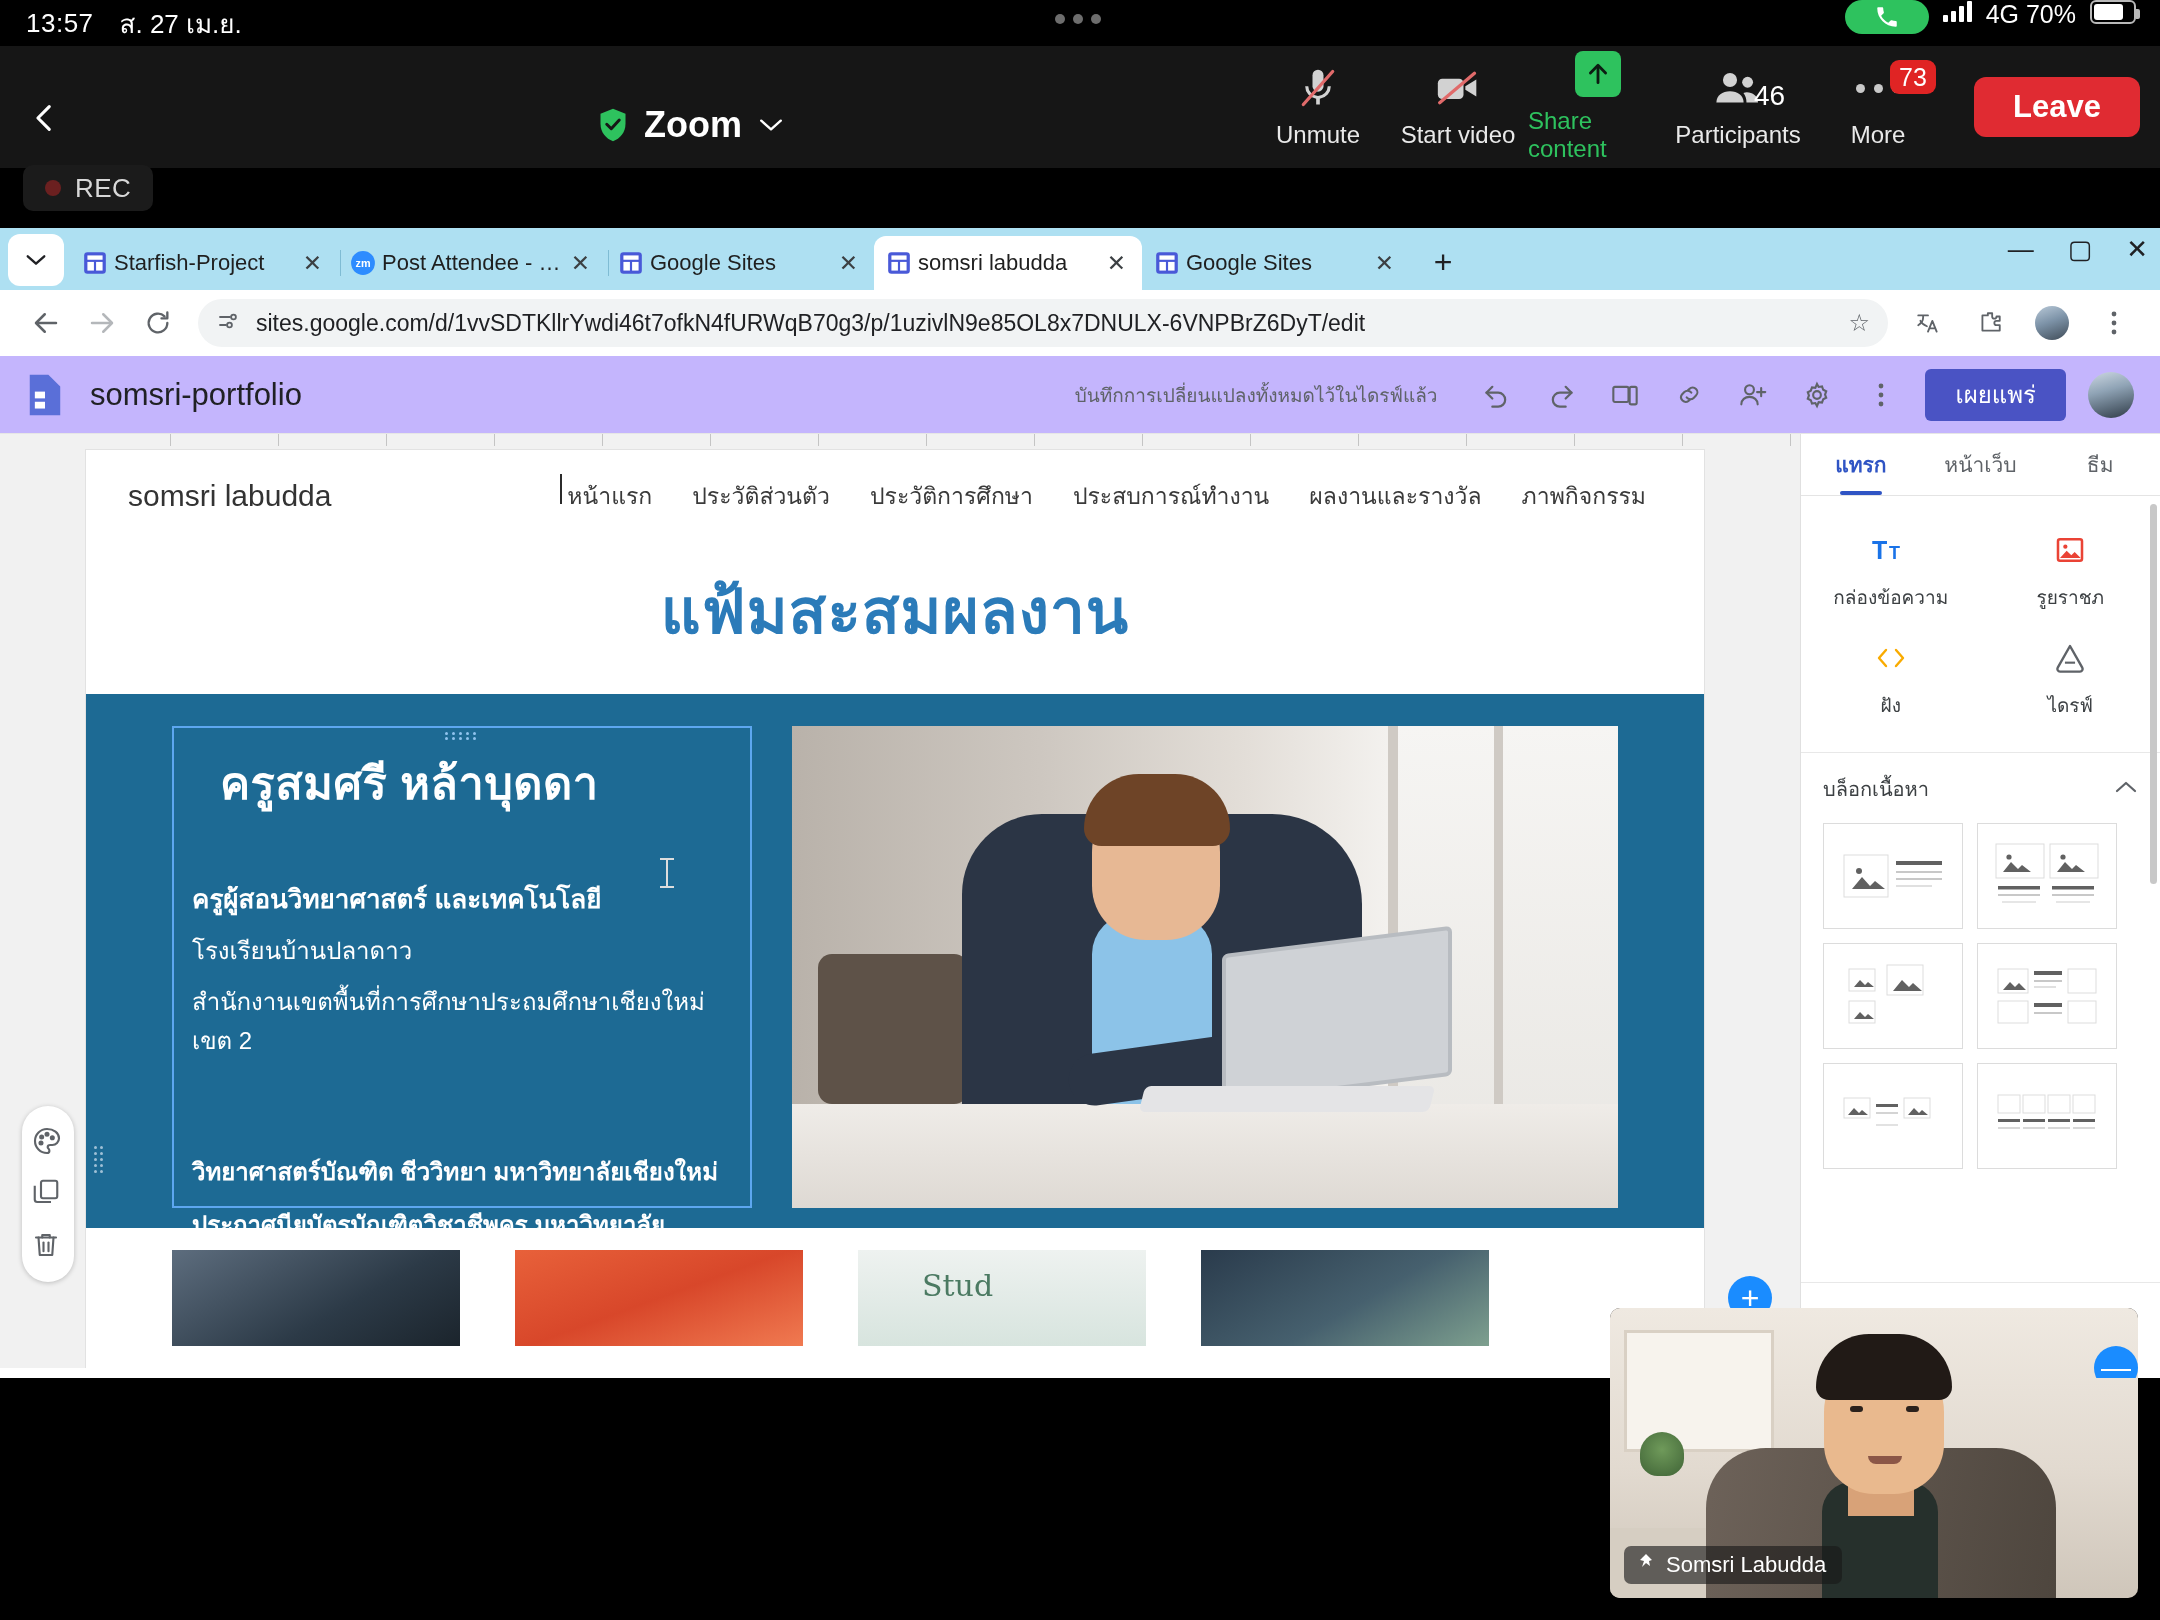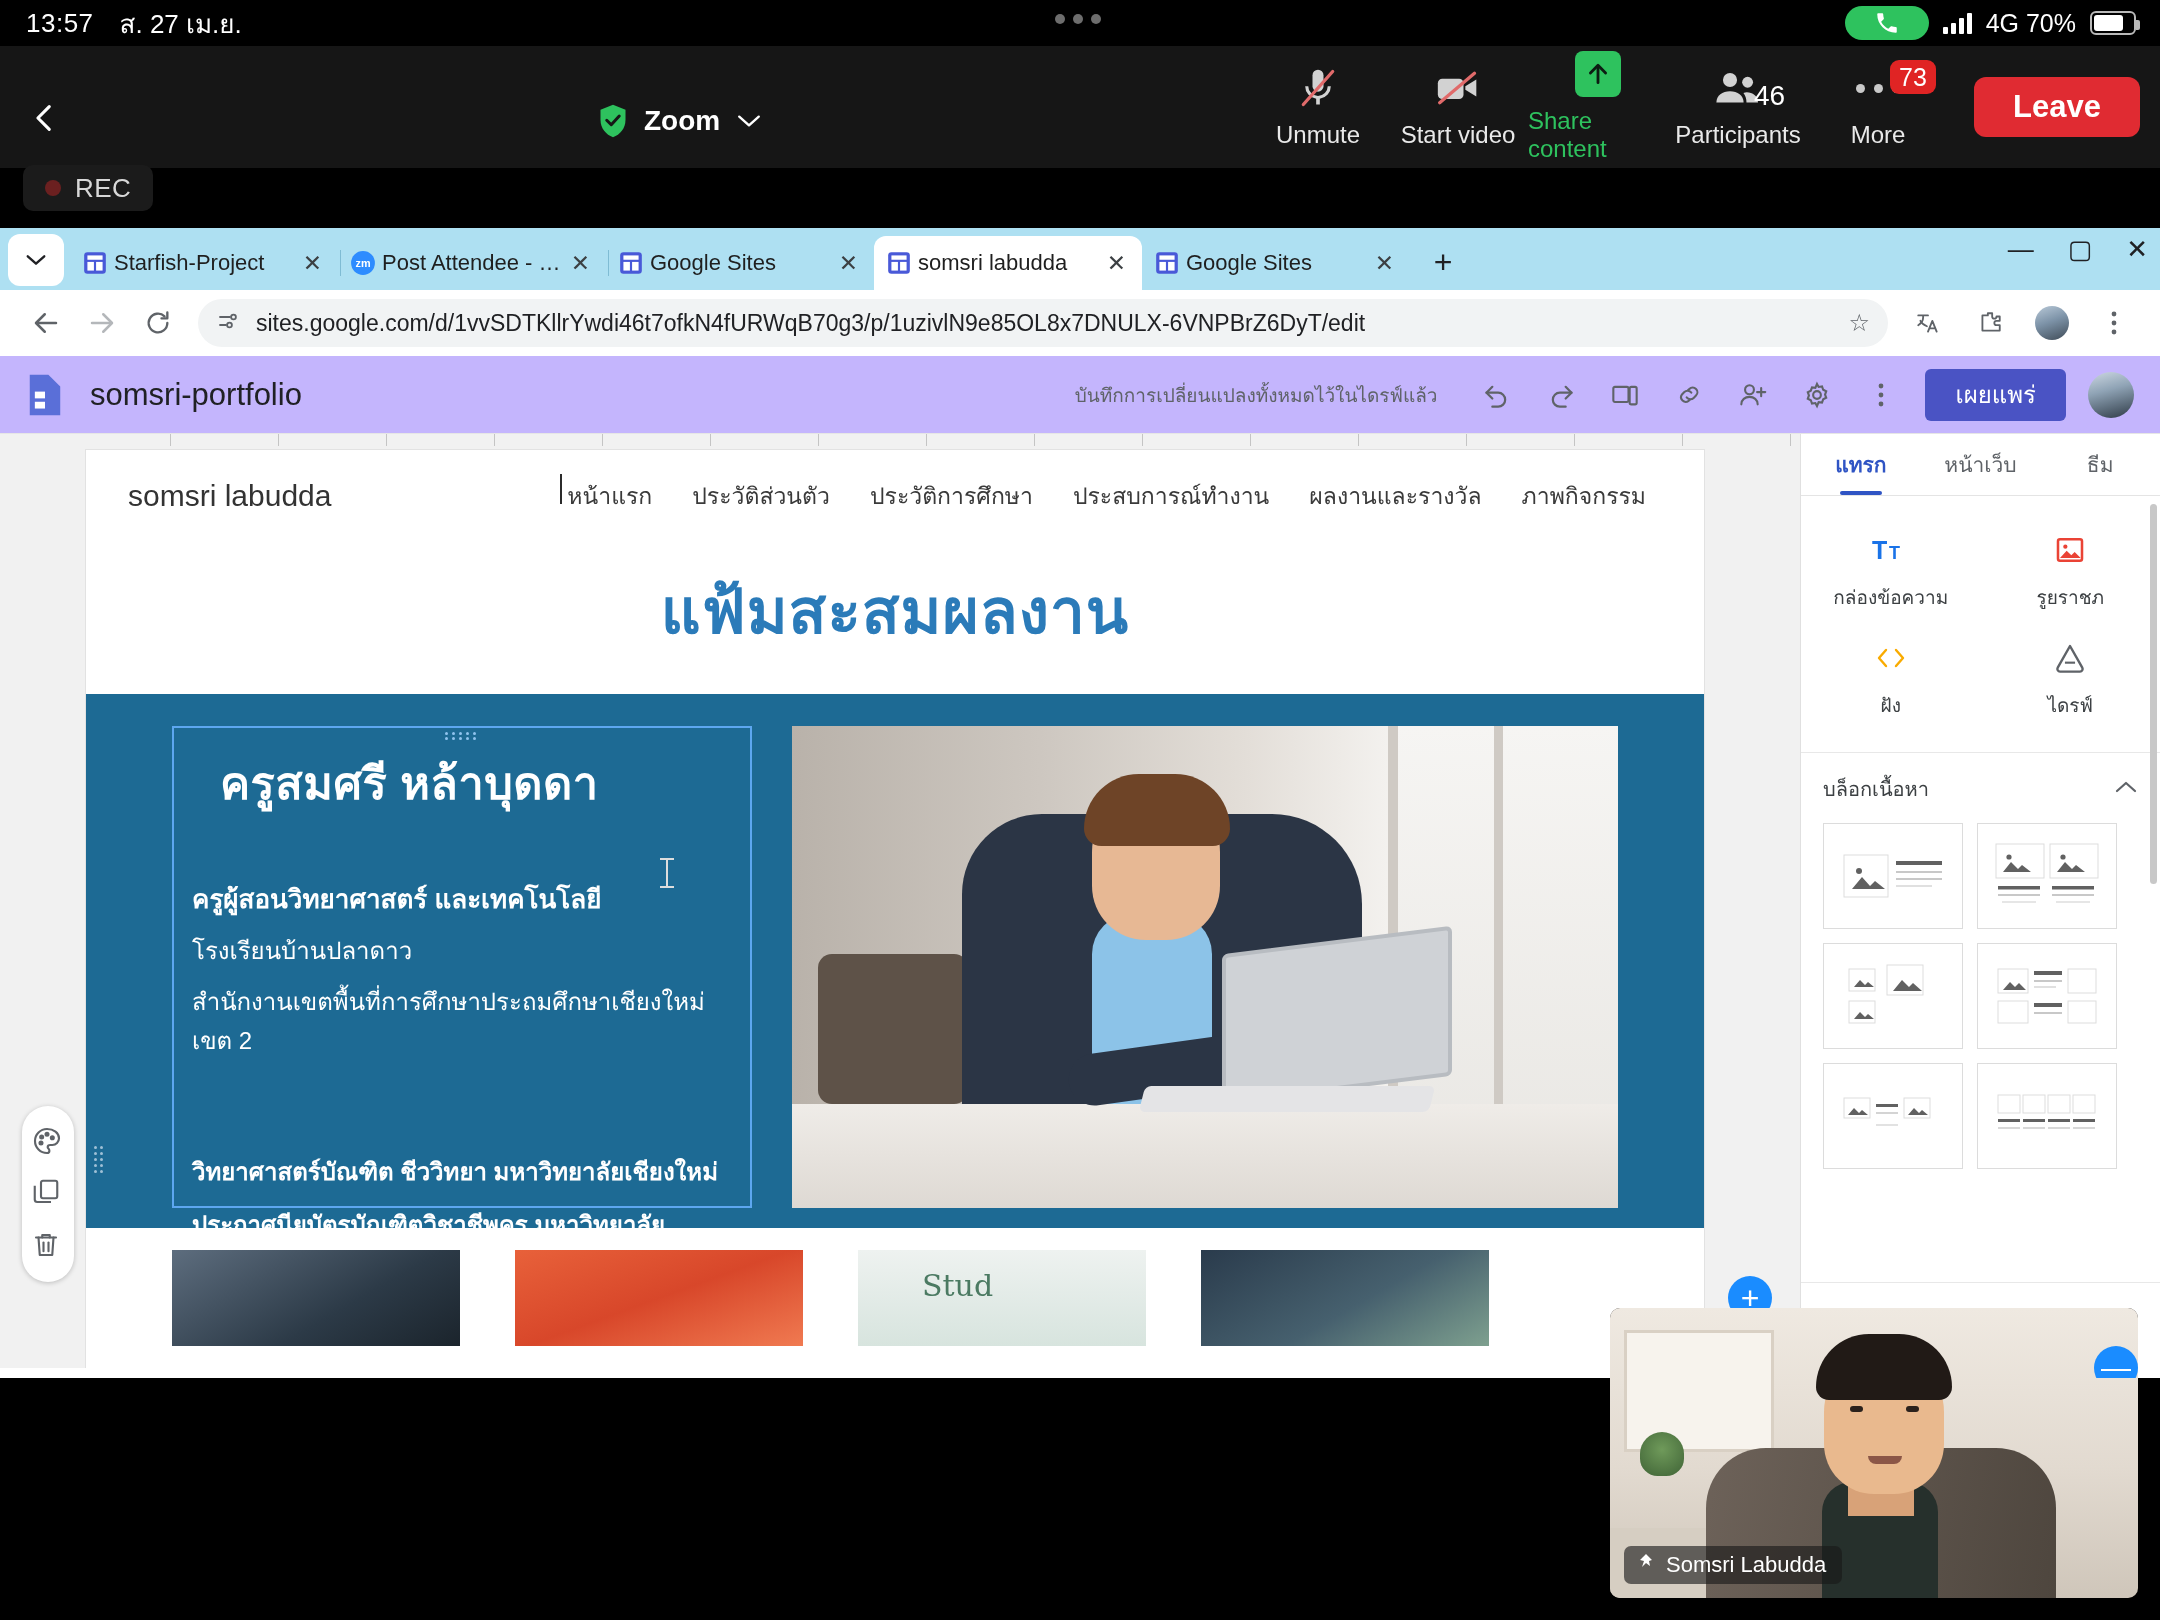"4G 70%" .sb-right { align-items: center -> flex-start }
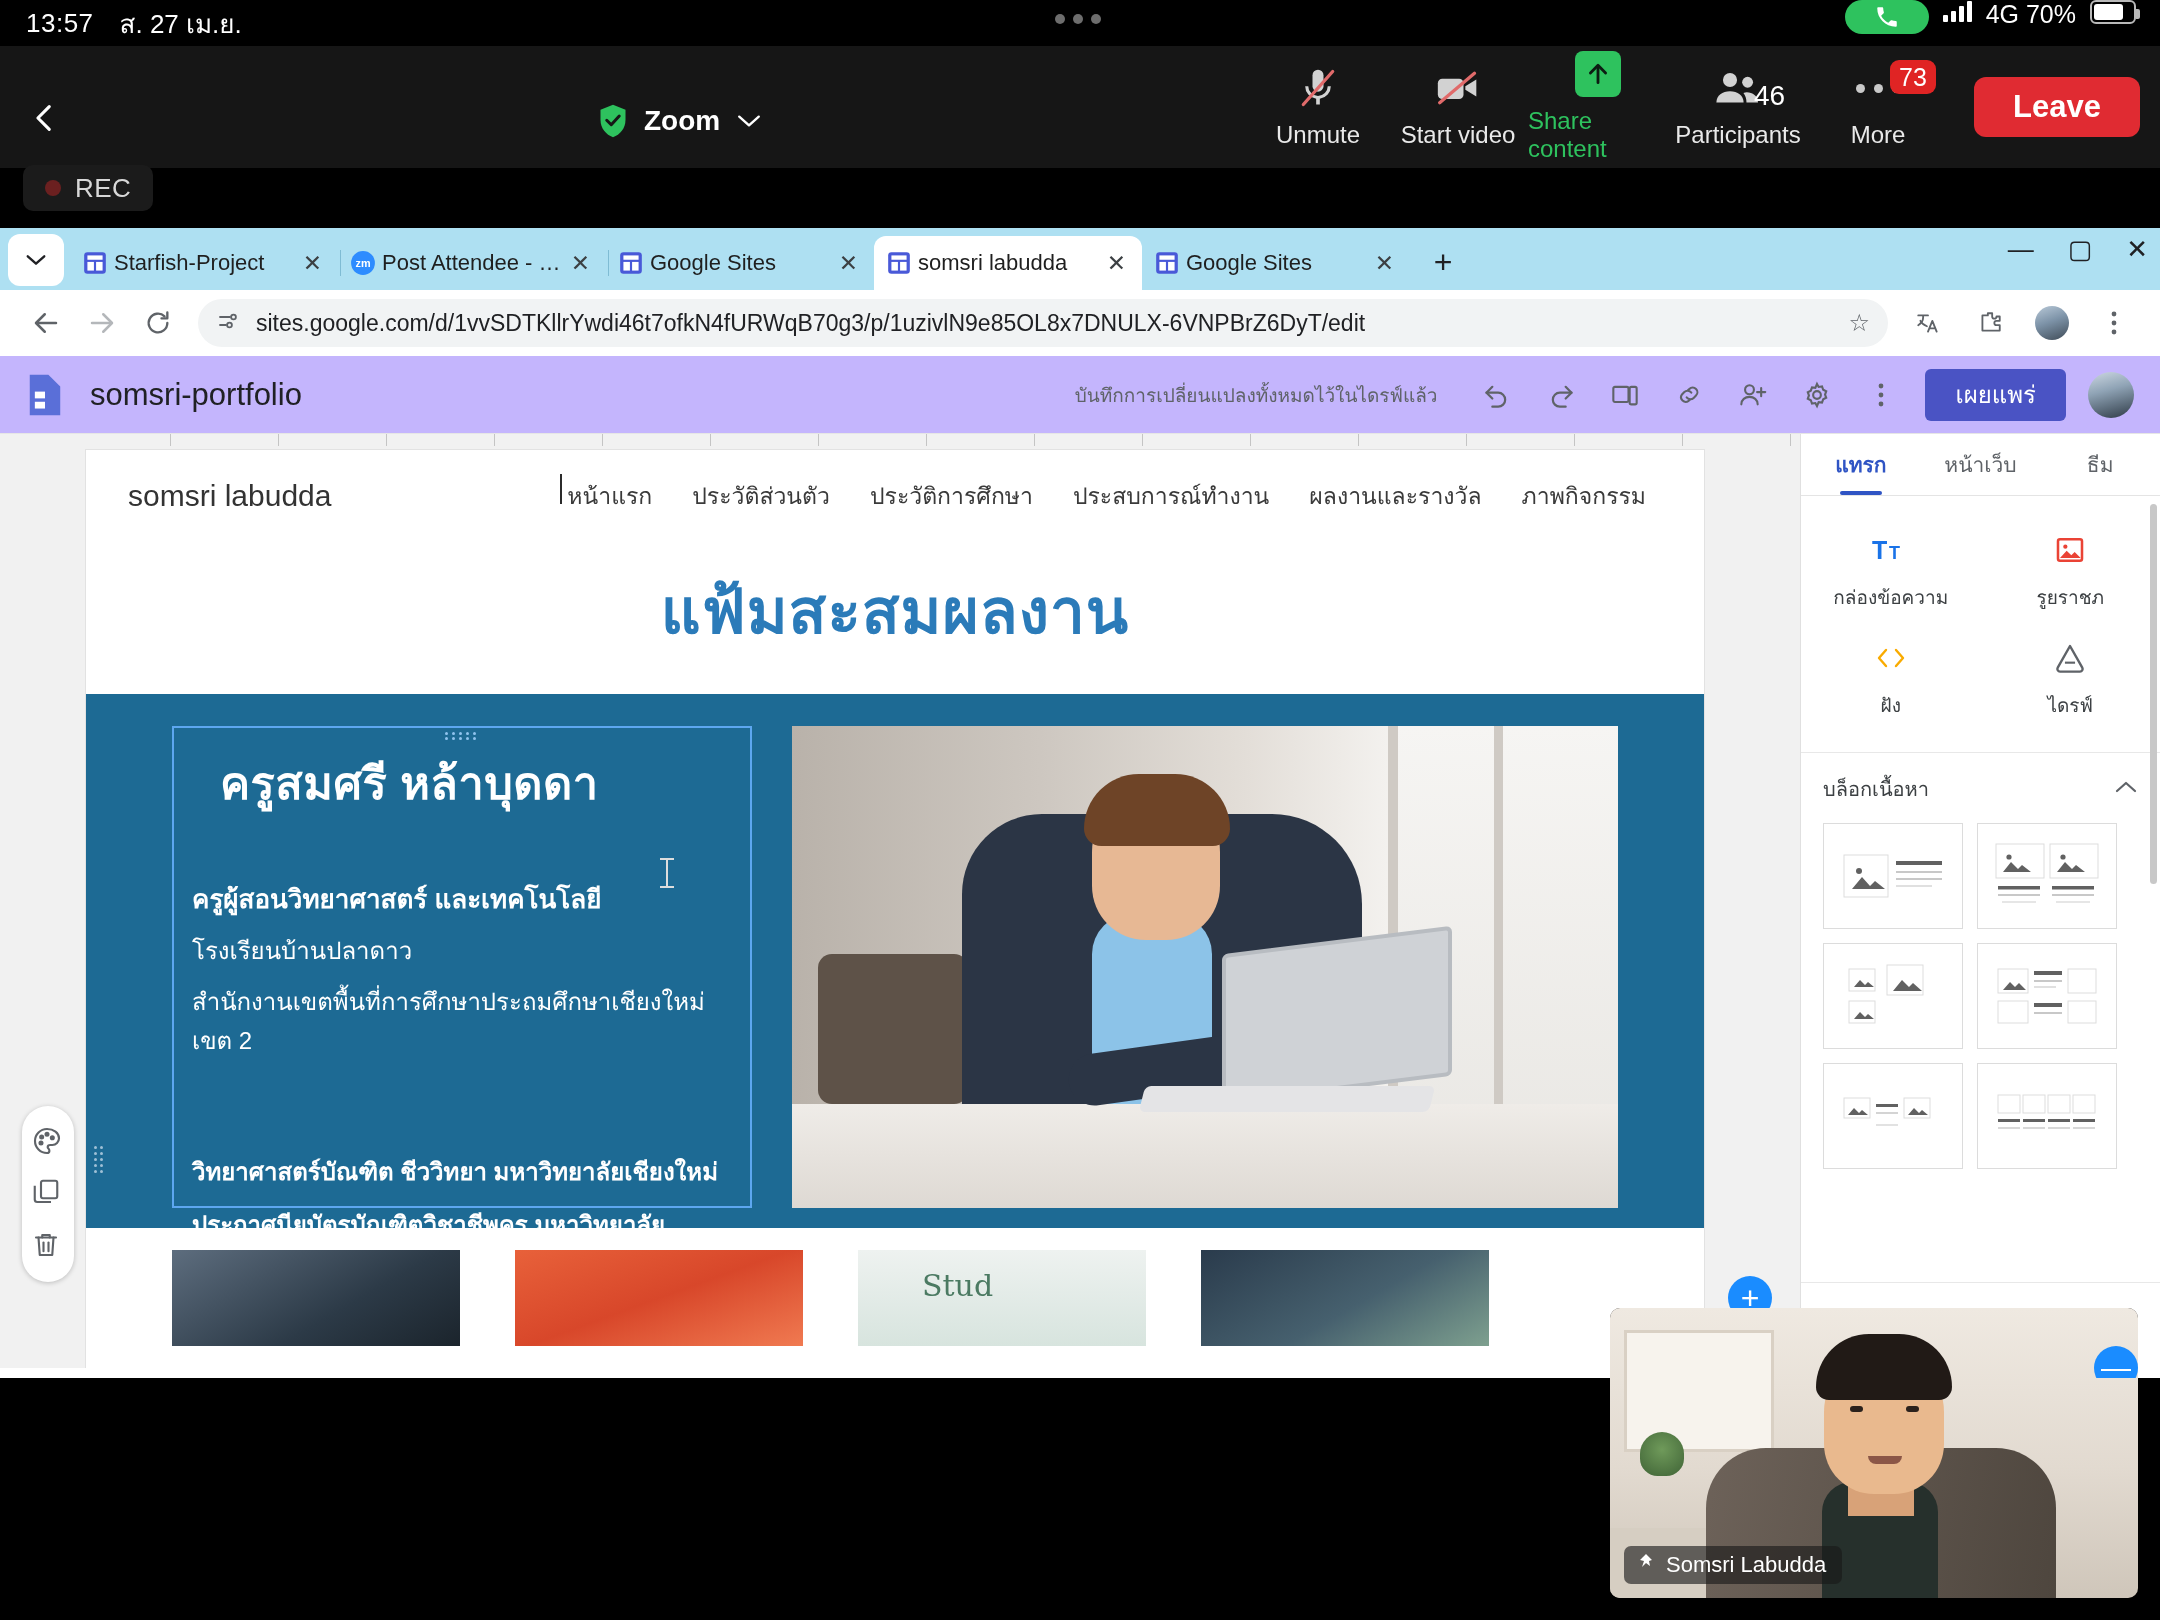"Zoom" .zoom-title .ttl { font-size: 28px -> 36px }
